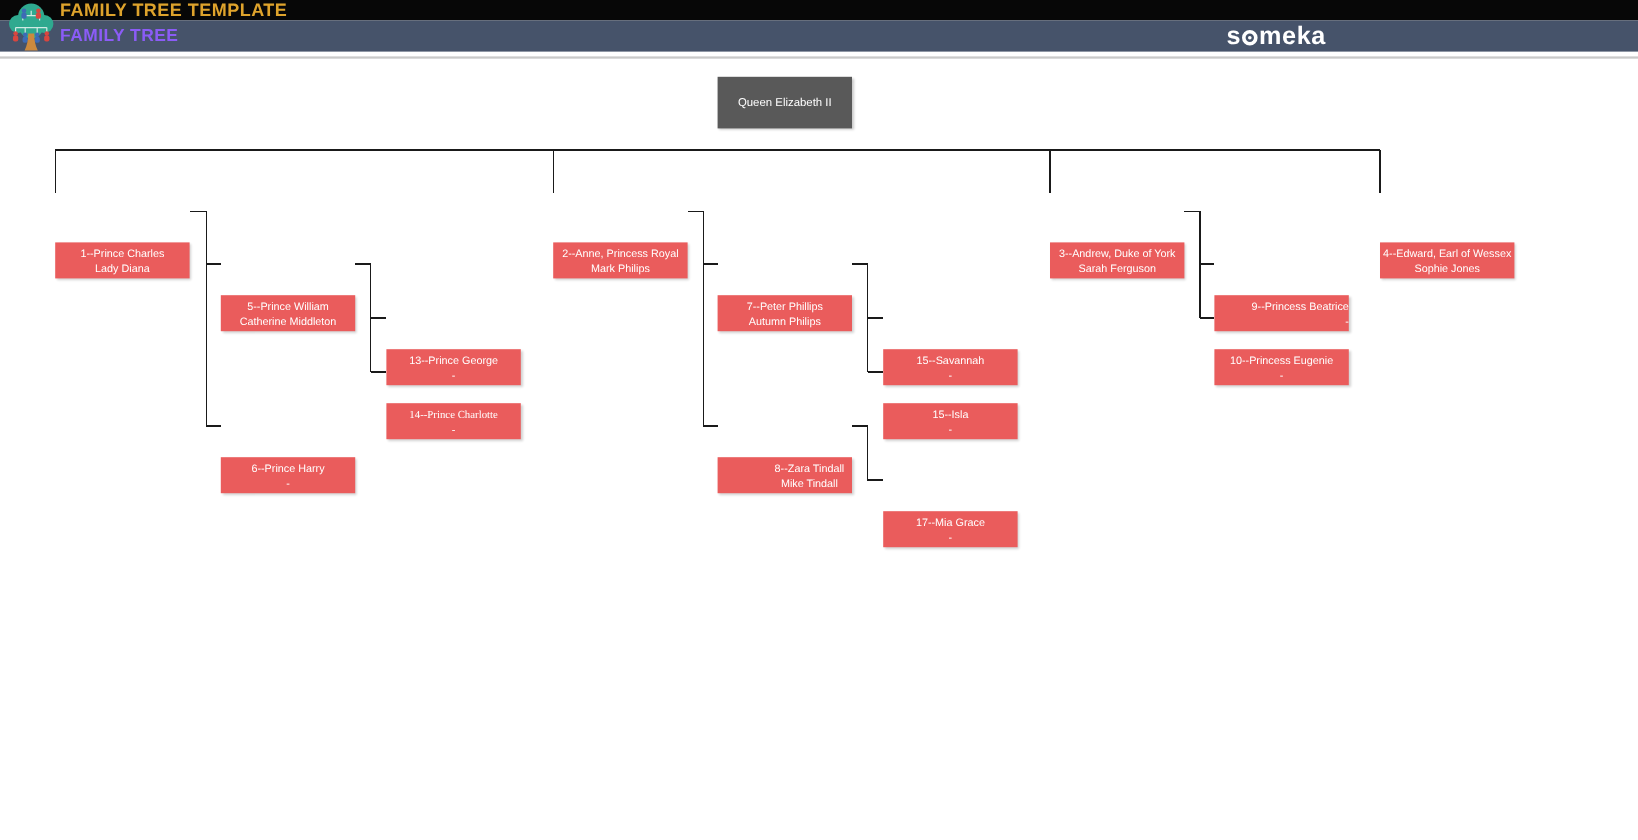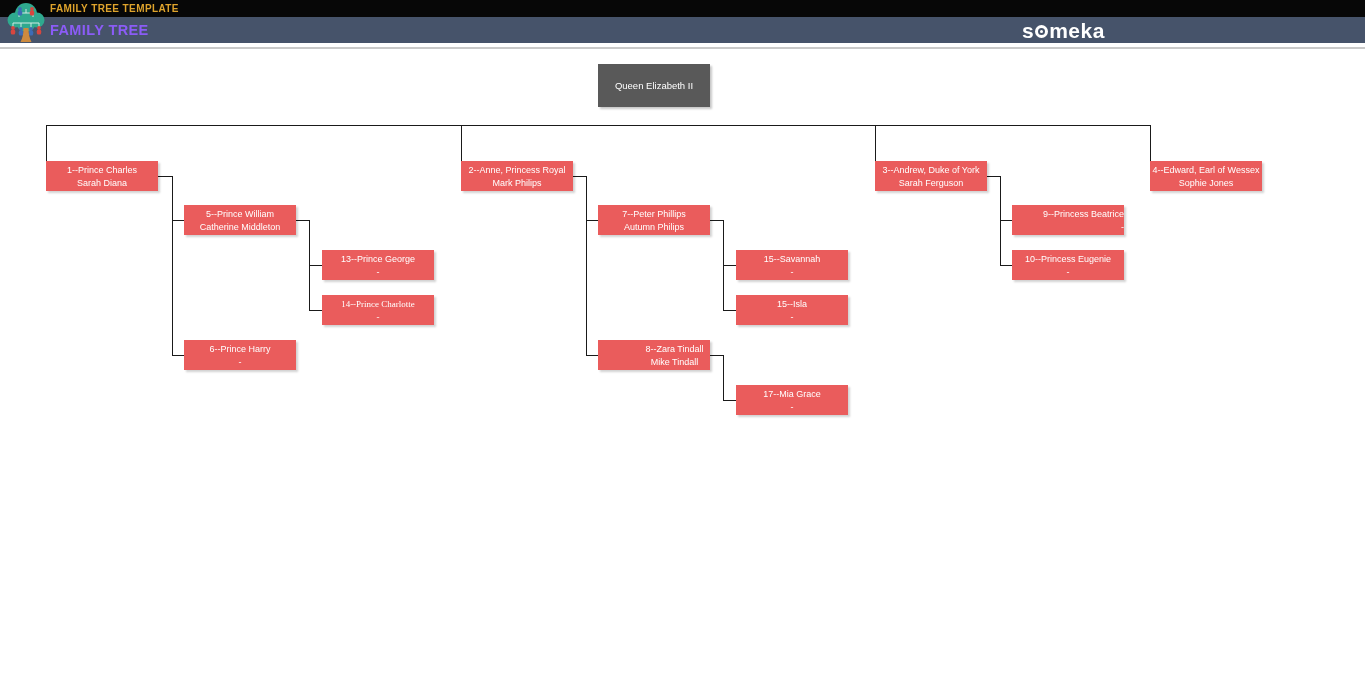"FAMILY TREE TEMPLATE" .template-title { font-size: 10px -> 15px }
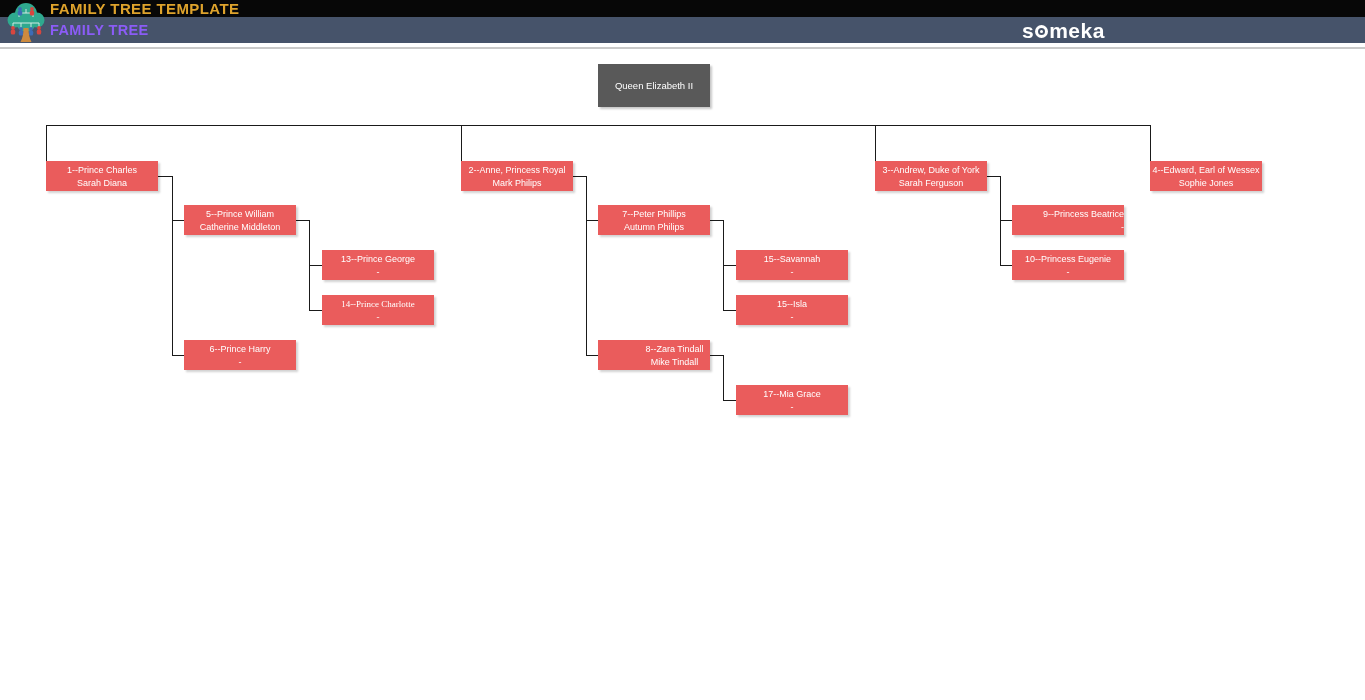"1--Prince Charles" .node { margin-top: none -> 41px }
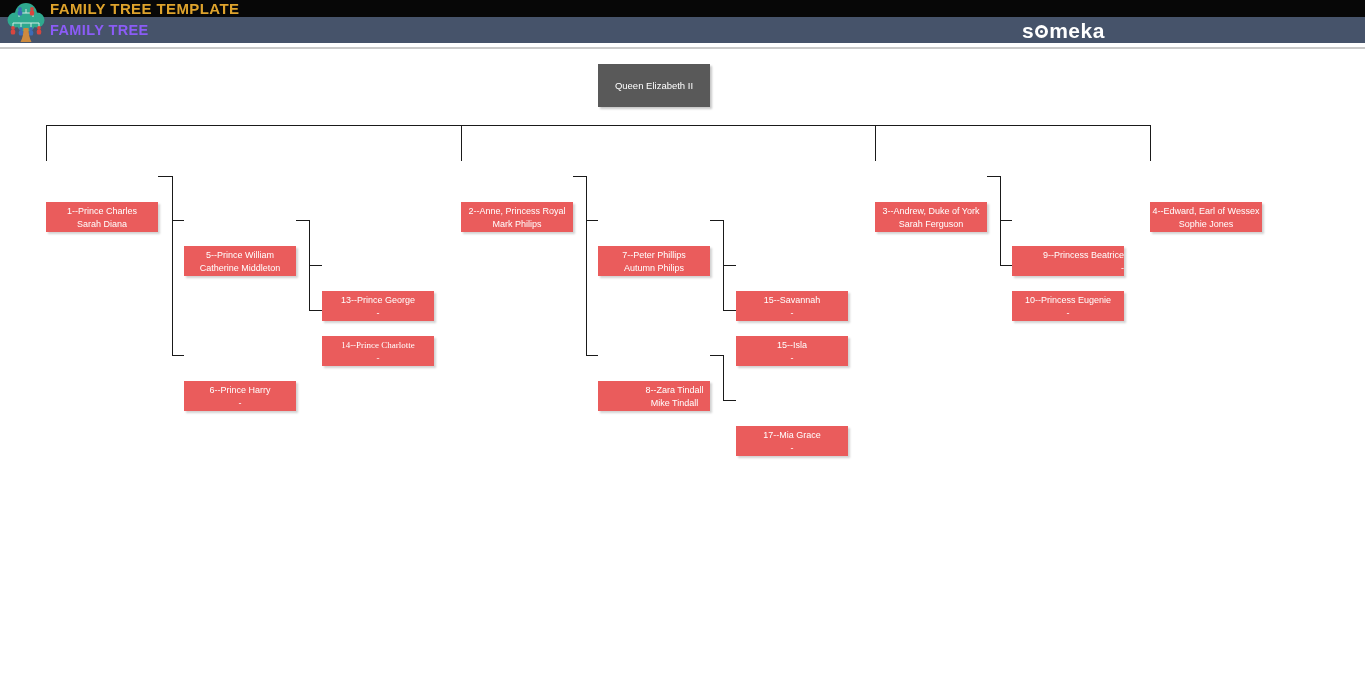"Sarah Diana" span { text: Sarah -> Lady }
